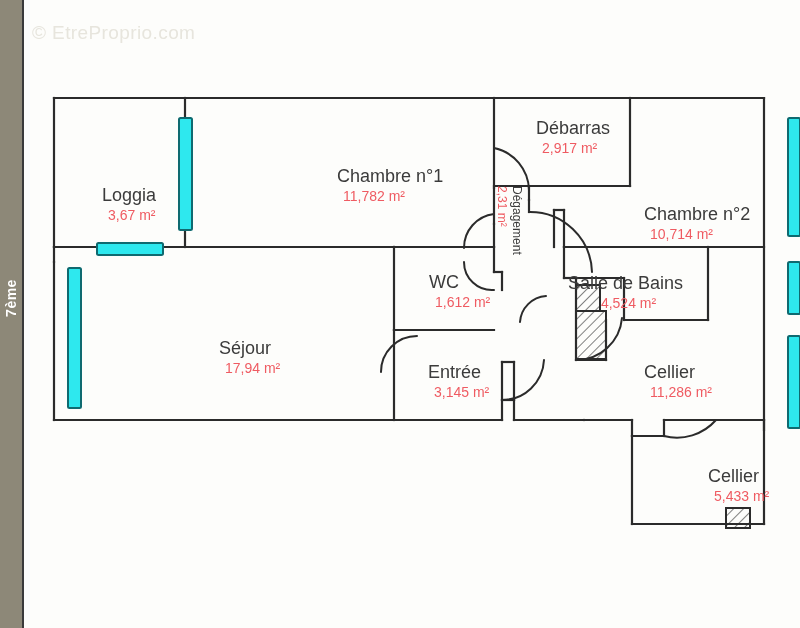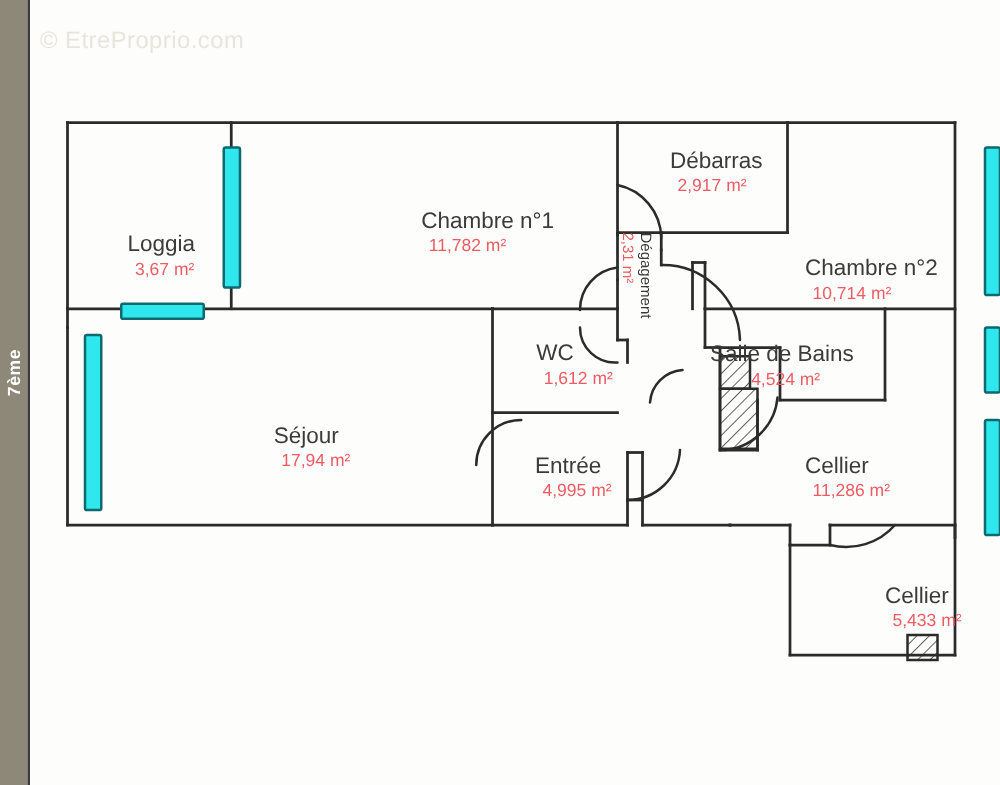"4,995 m²" span.room-area { text: 4,995 -> 3,145 }
